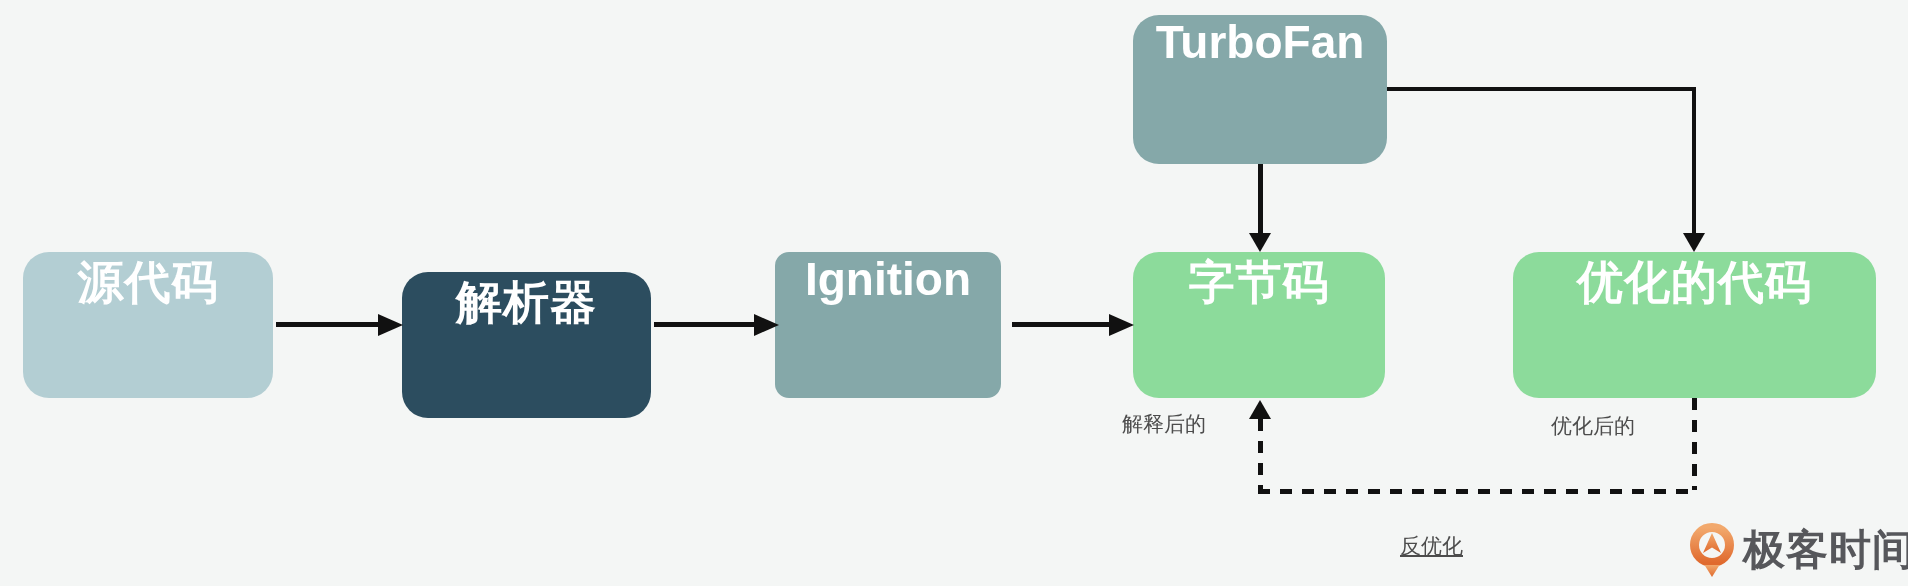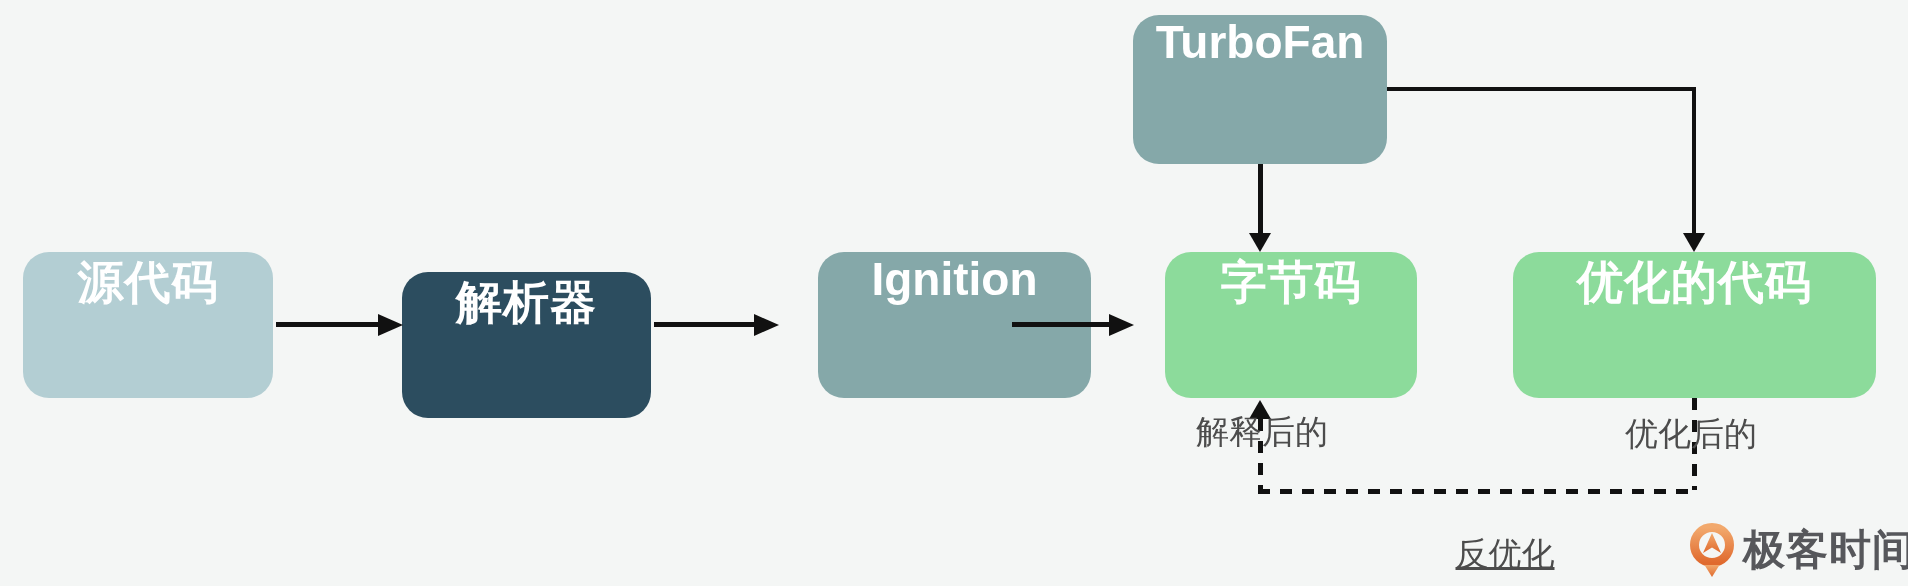"Ignition" .node-ignition { border-radius: none -> 14px; left: 818px -> 775px; width: 273px -> 226px }
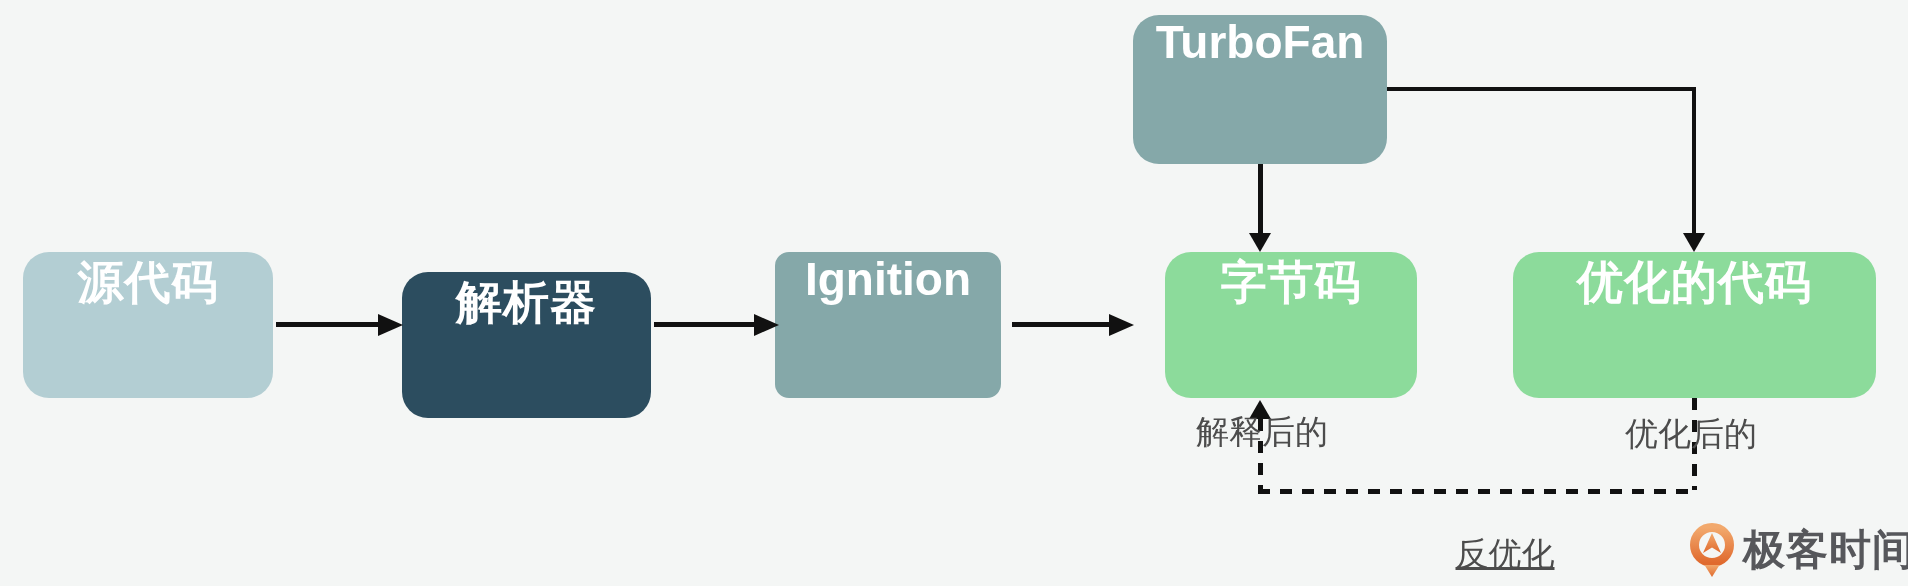"字节码" .node-bytecode { margin-left: 32px -> none }
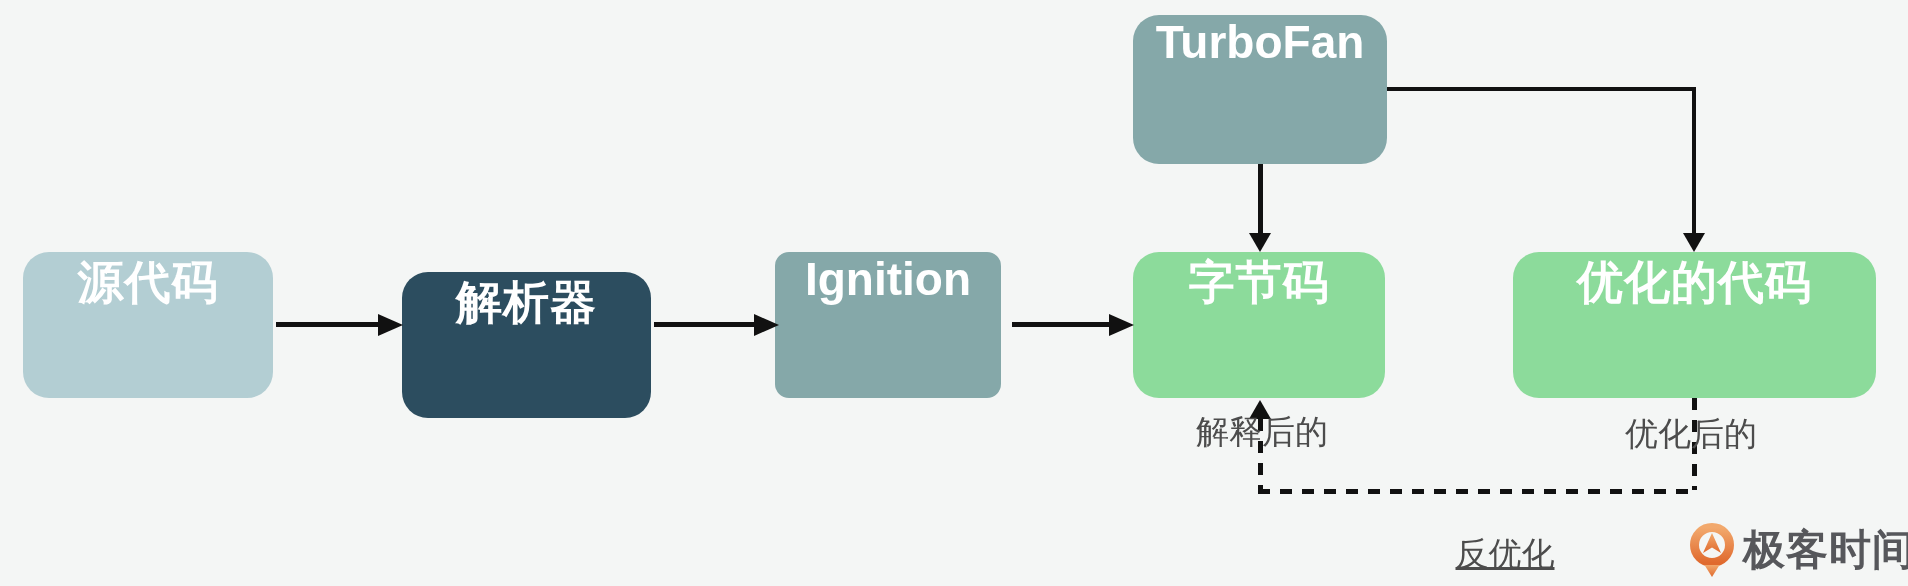"解释后的" .anno { font-size: 33px -> 21px; text-align: center -> left }
